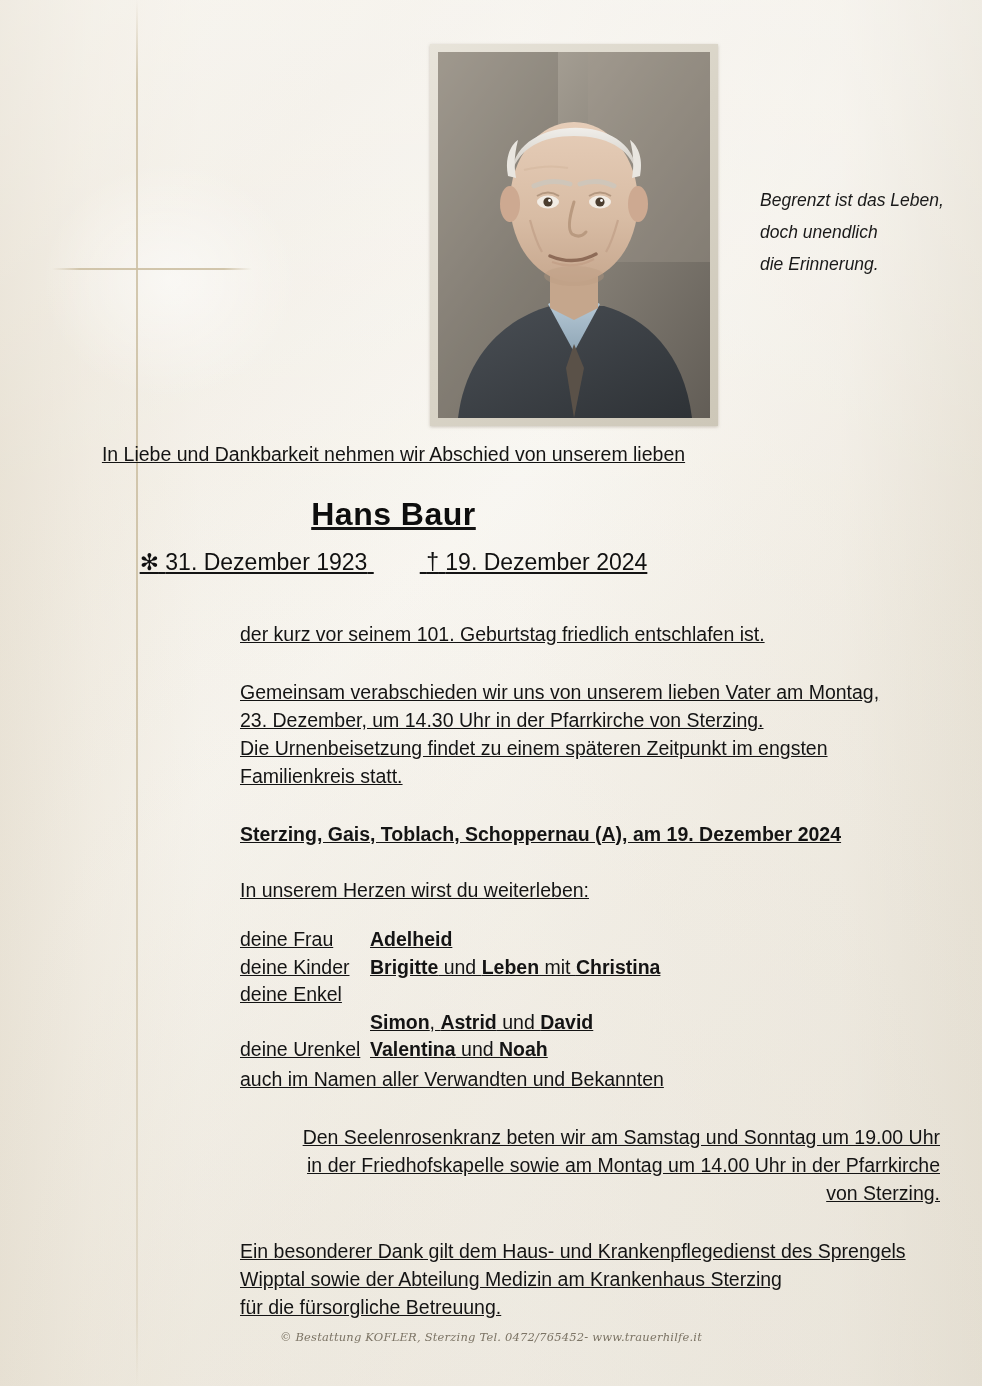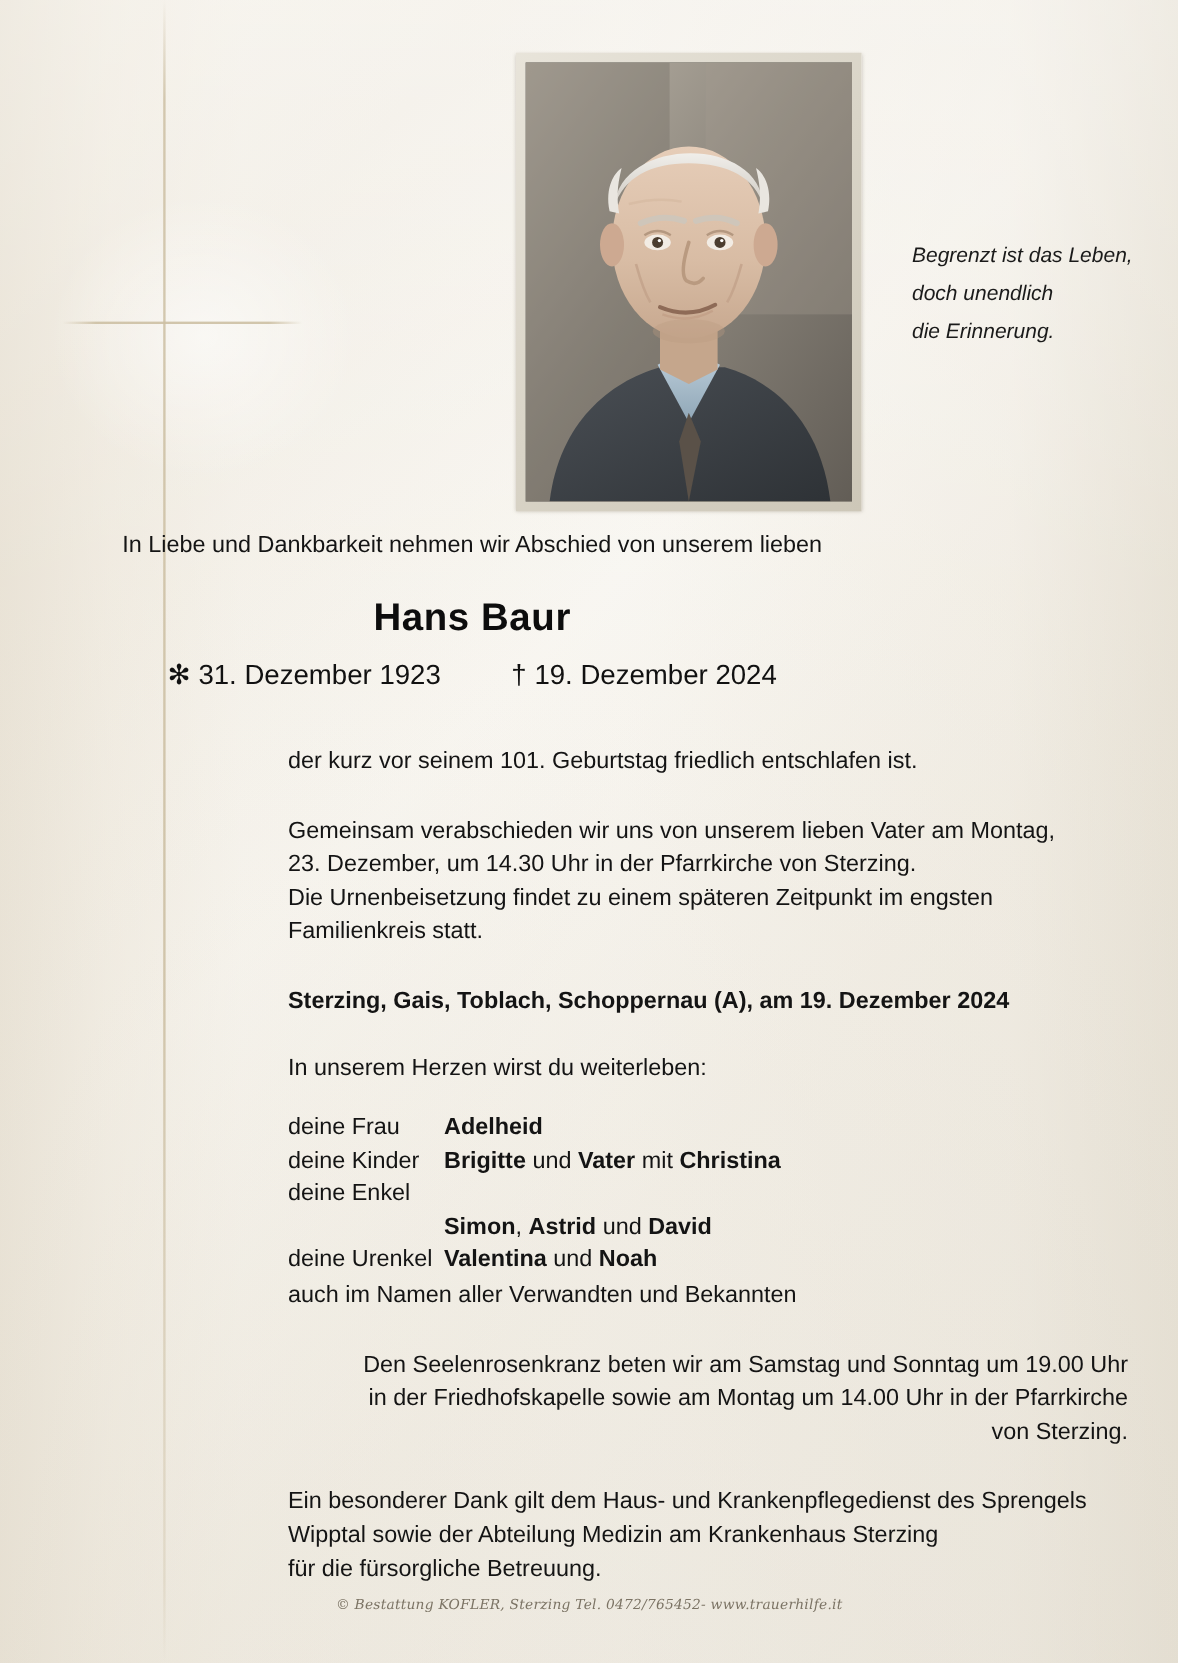"Begrenzt ist das Leben," .quote { top: 196px -> 184px }
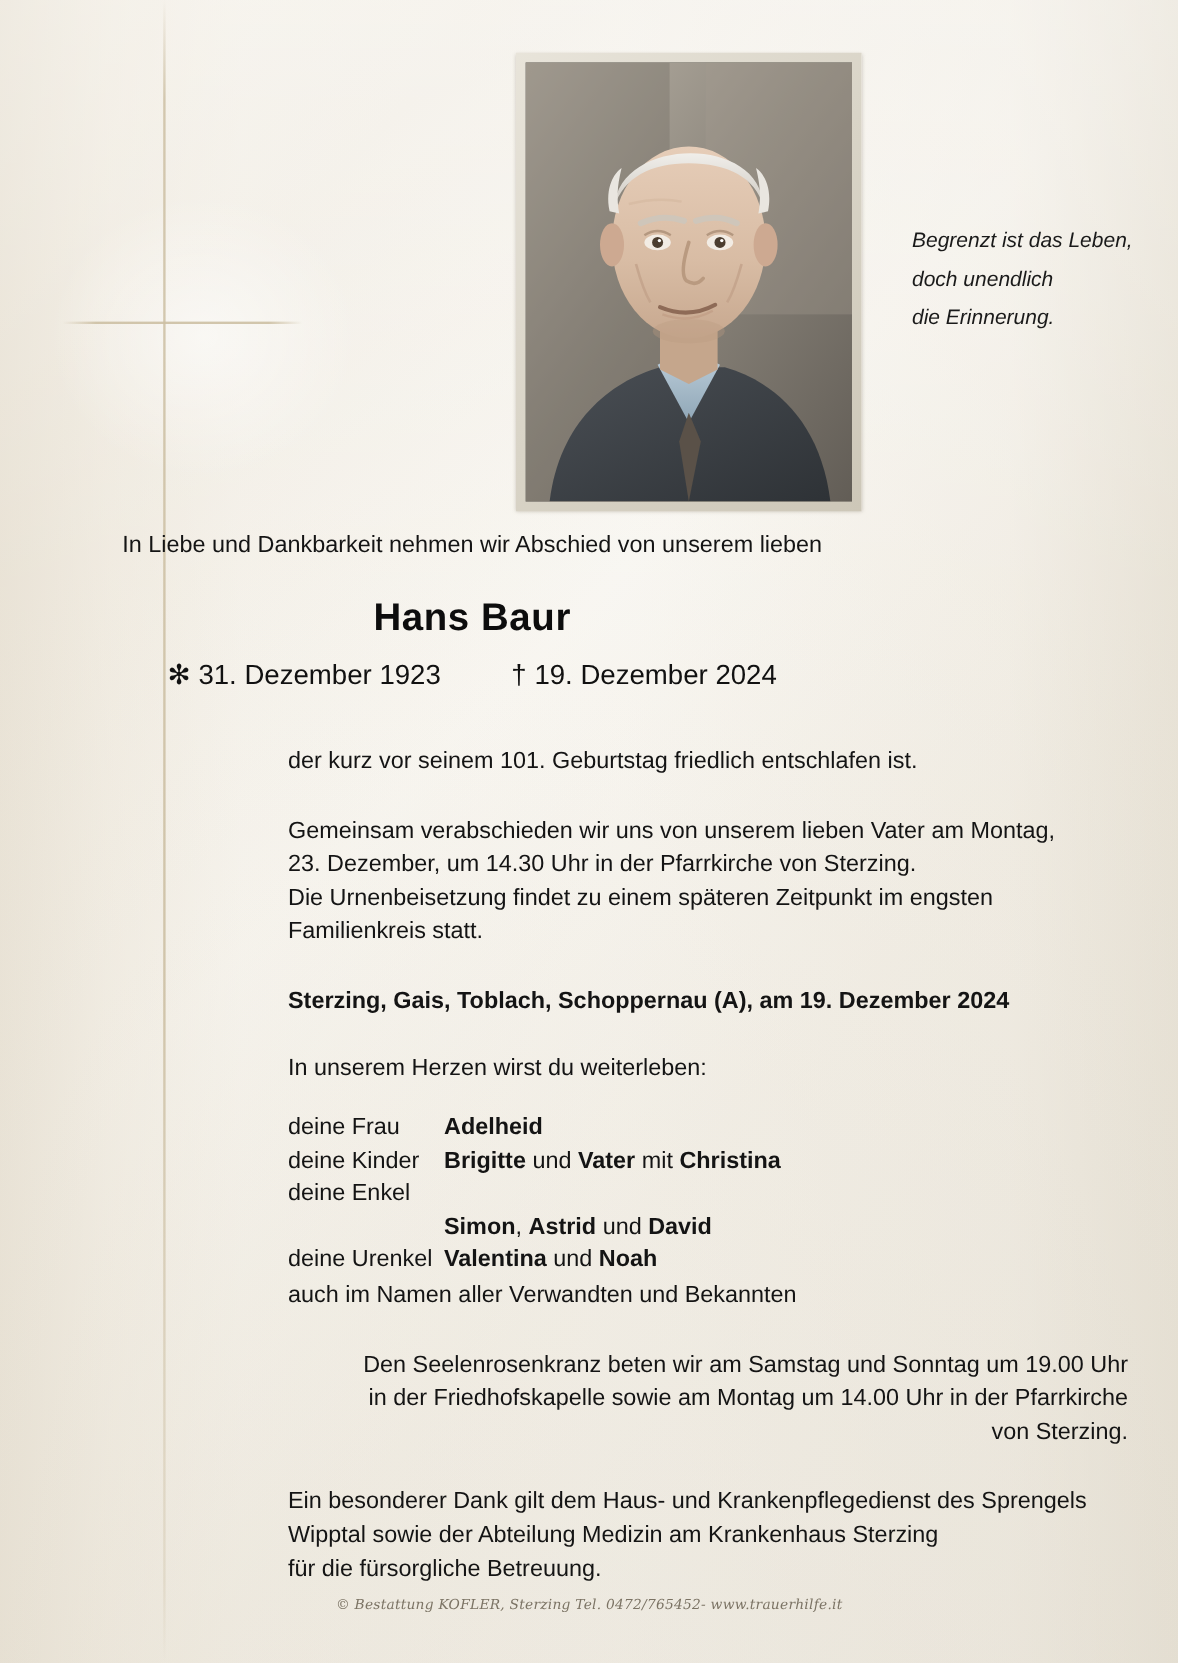"In Liebe und Dankbarkeit nehmen" .main { text-decoration: none -> underline }
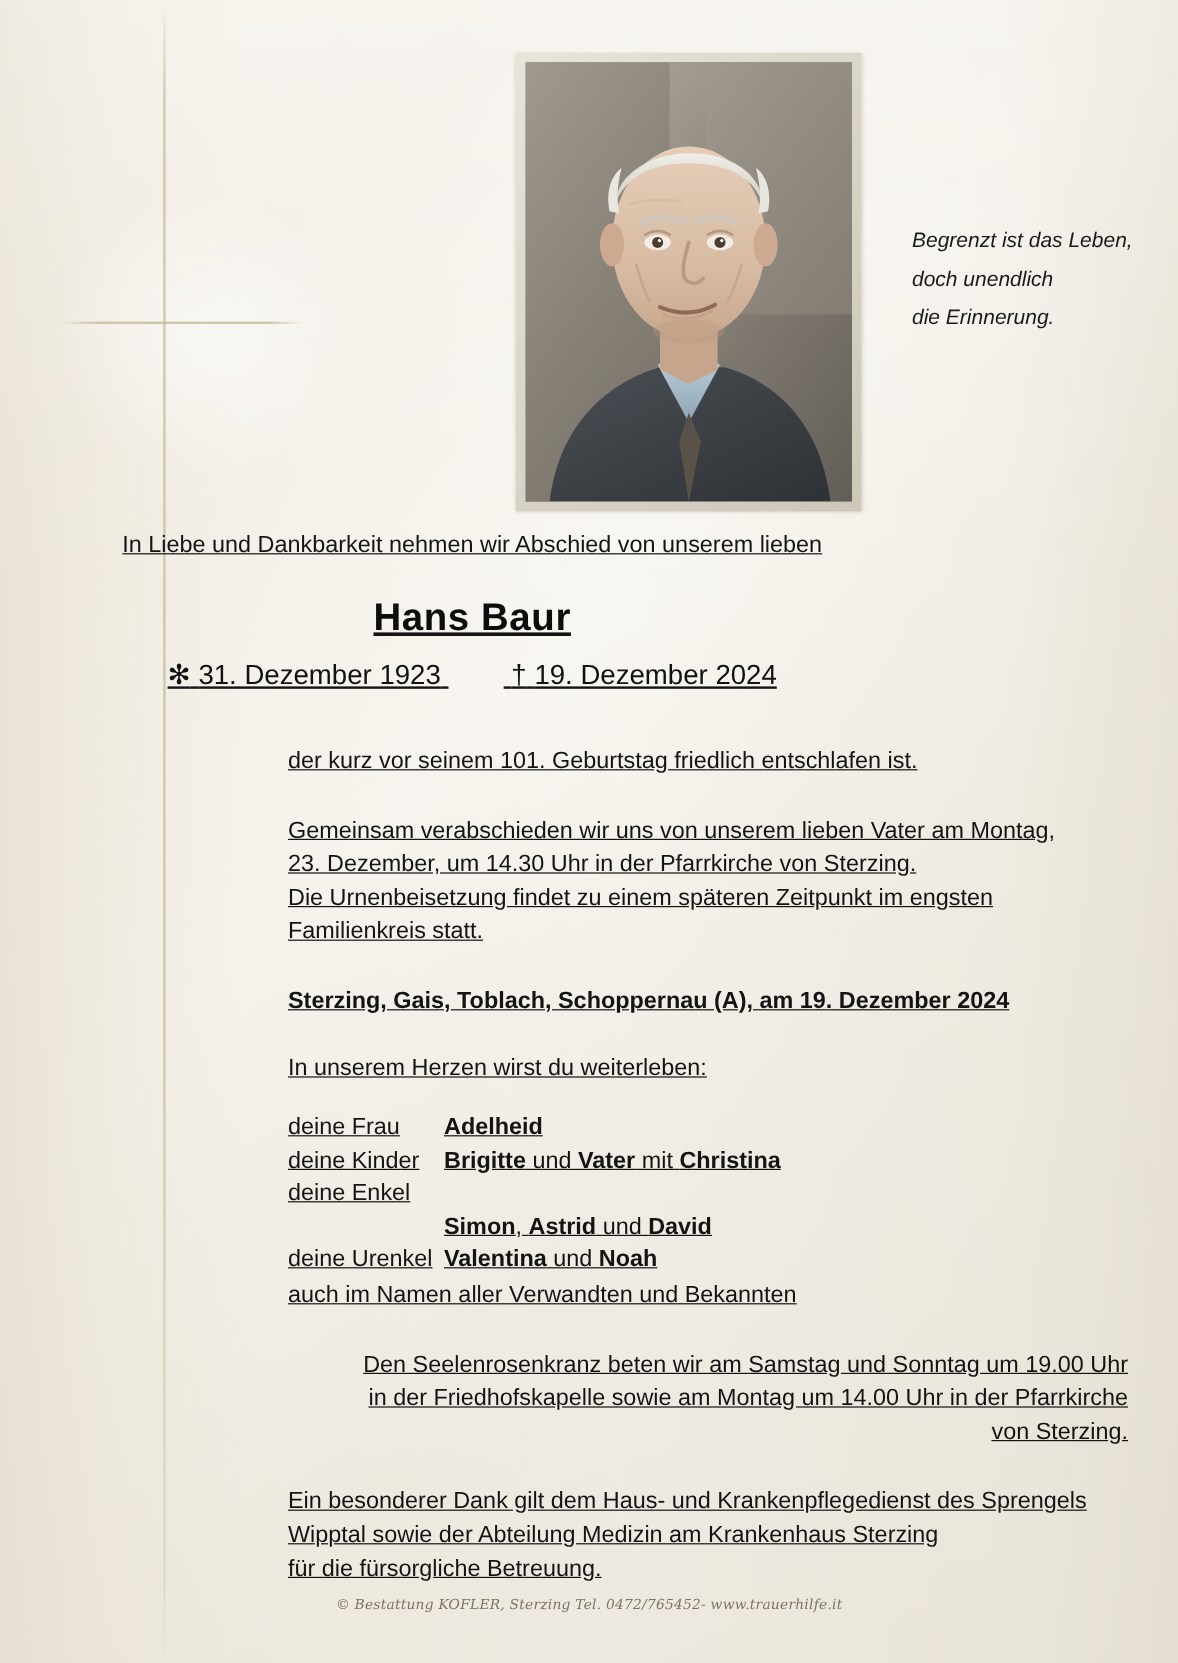"Vater" b { text: Vater -> Leben }
